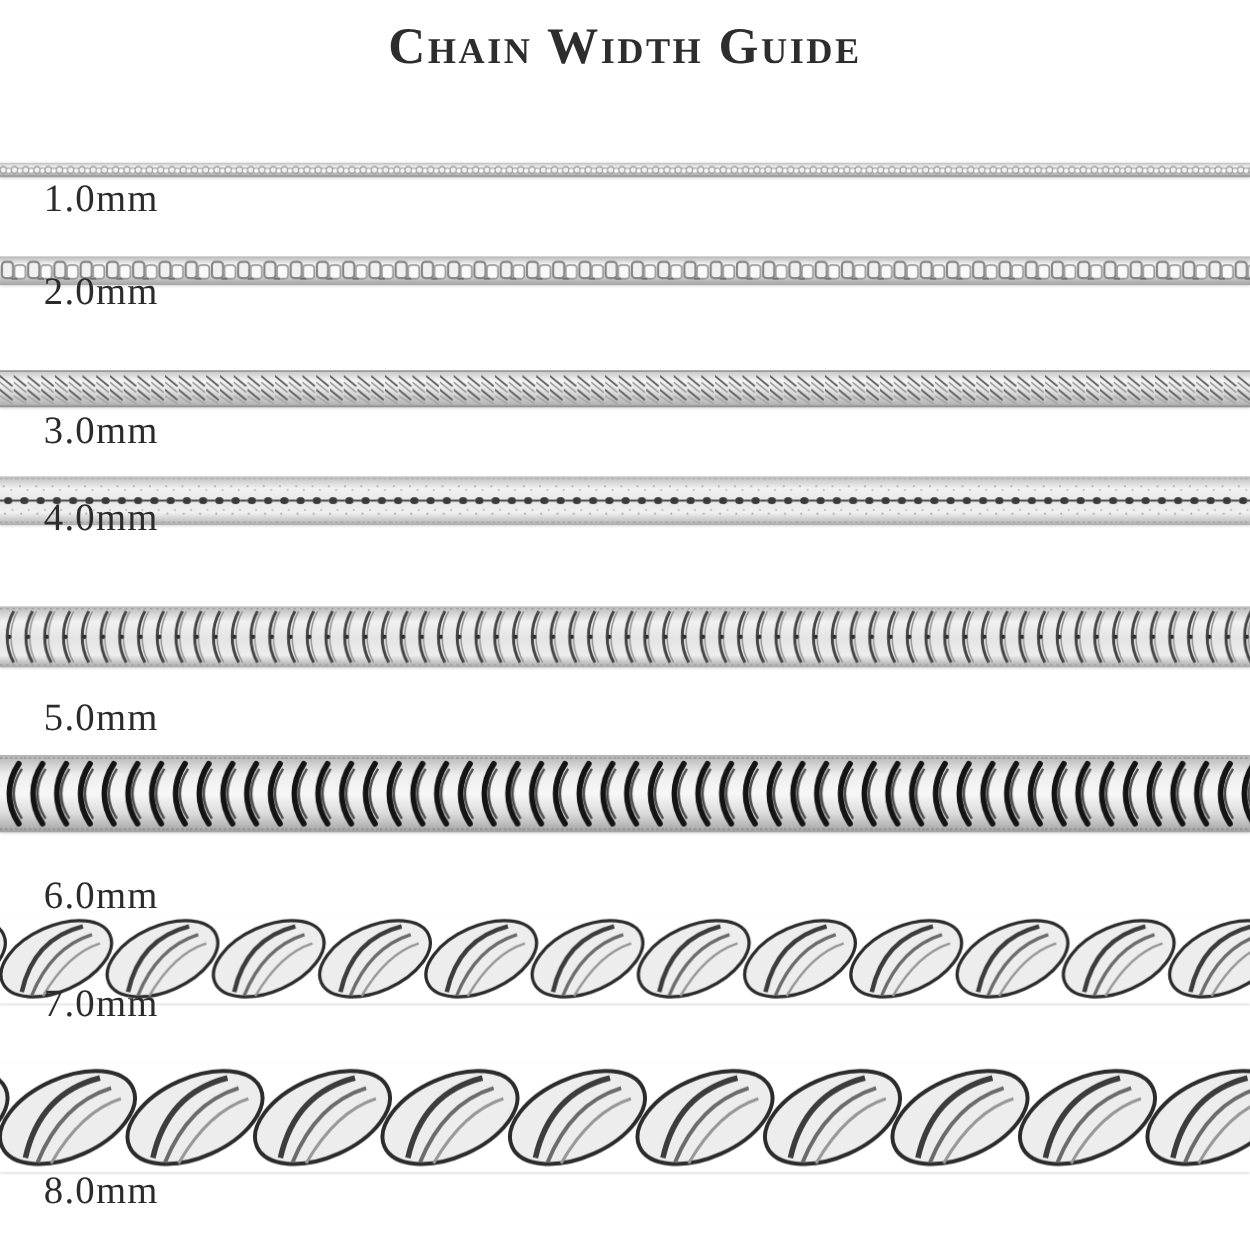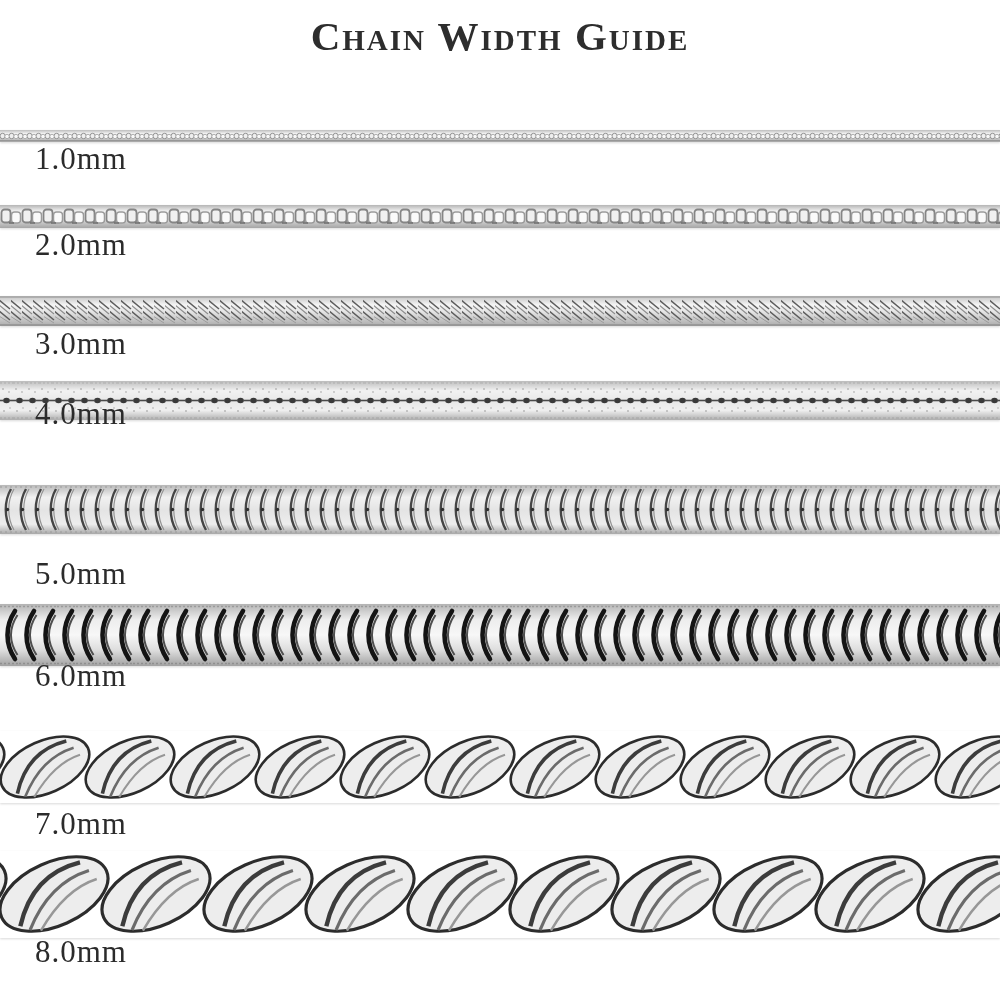"2.0mm" div.mm-label { top: 229px -> 217px }
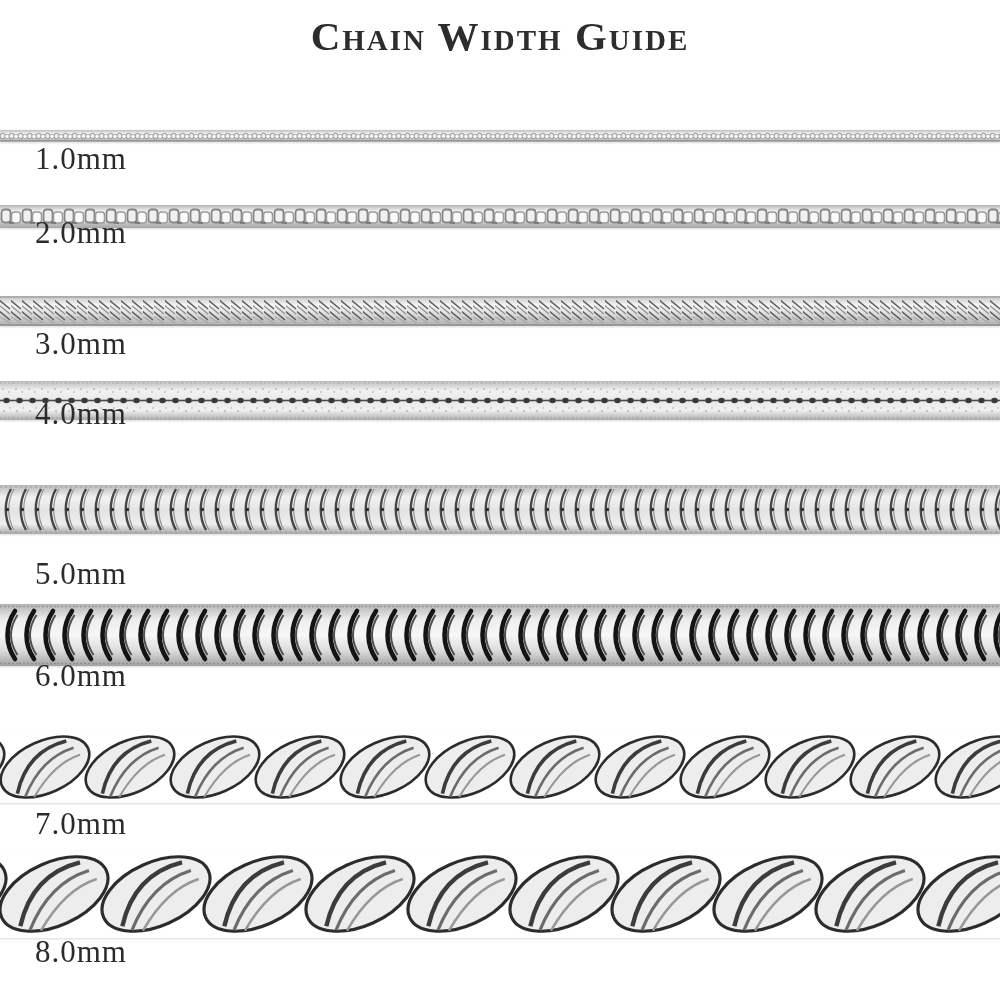"6.0mm" div.mm-label { top: 660px -> 700px }
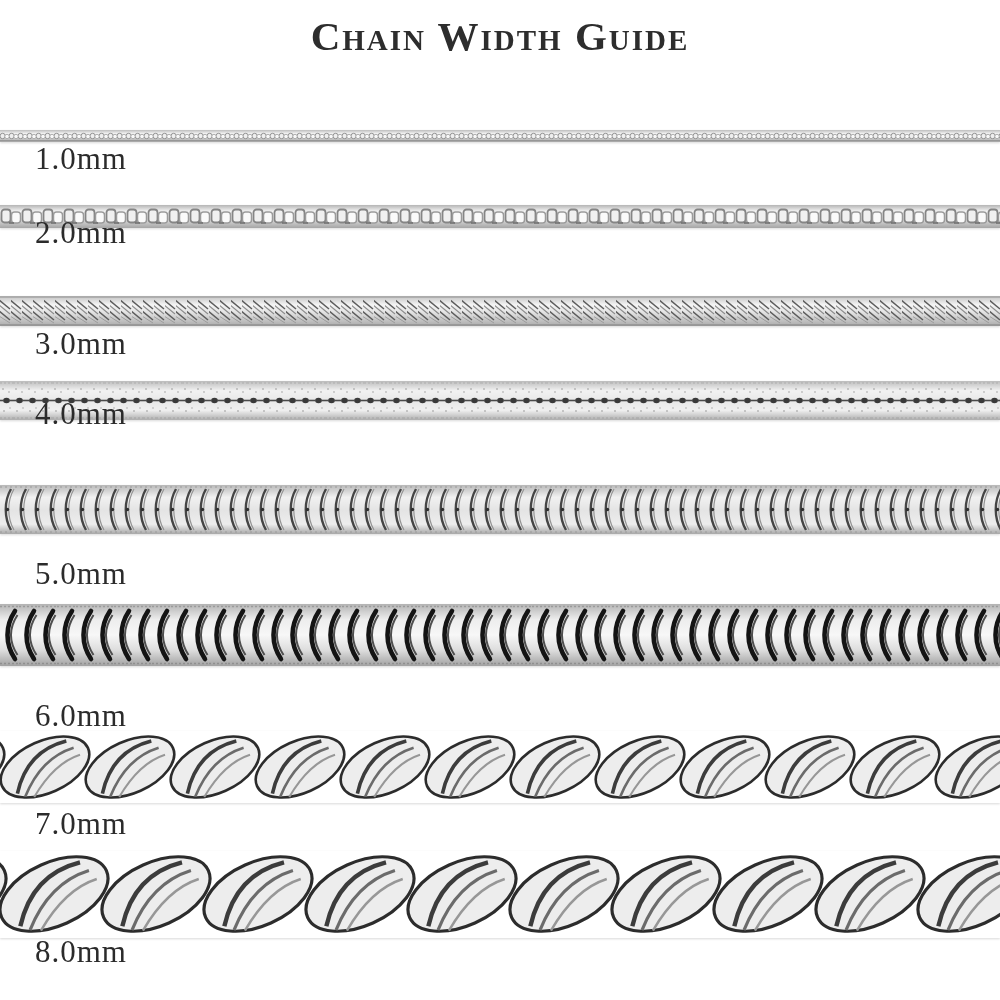"7.0mm" div.mm-label { top: 808px -> 787px }
